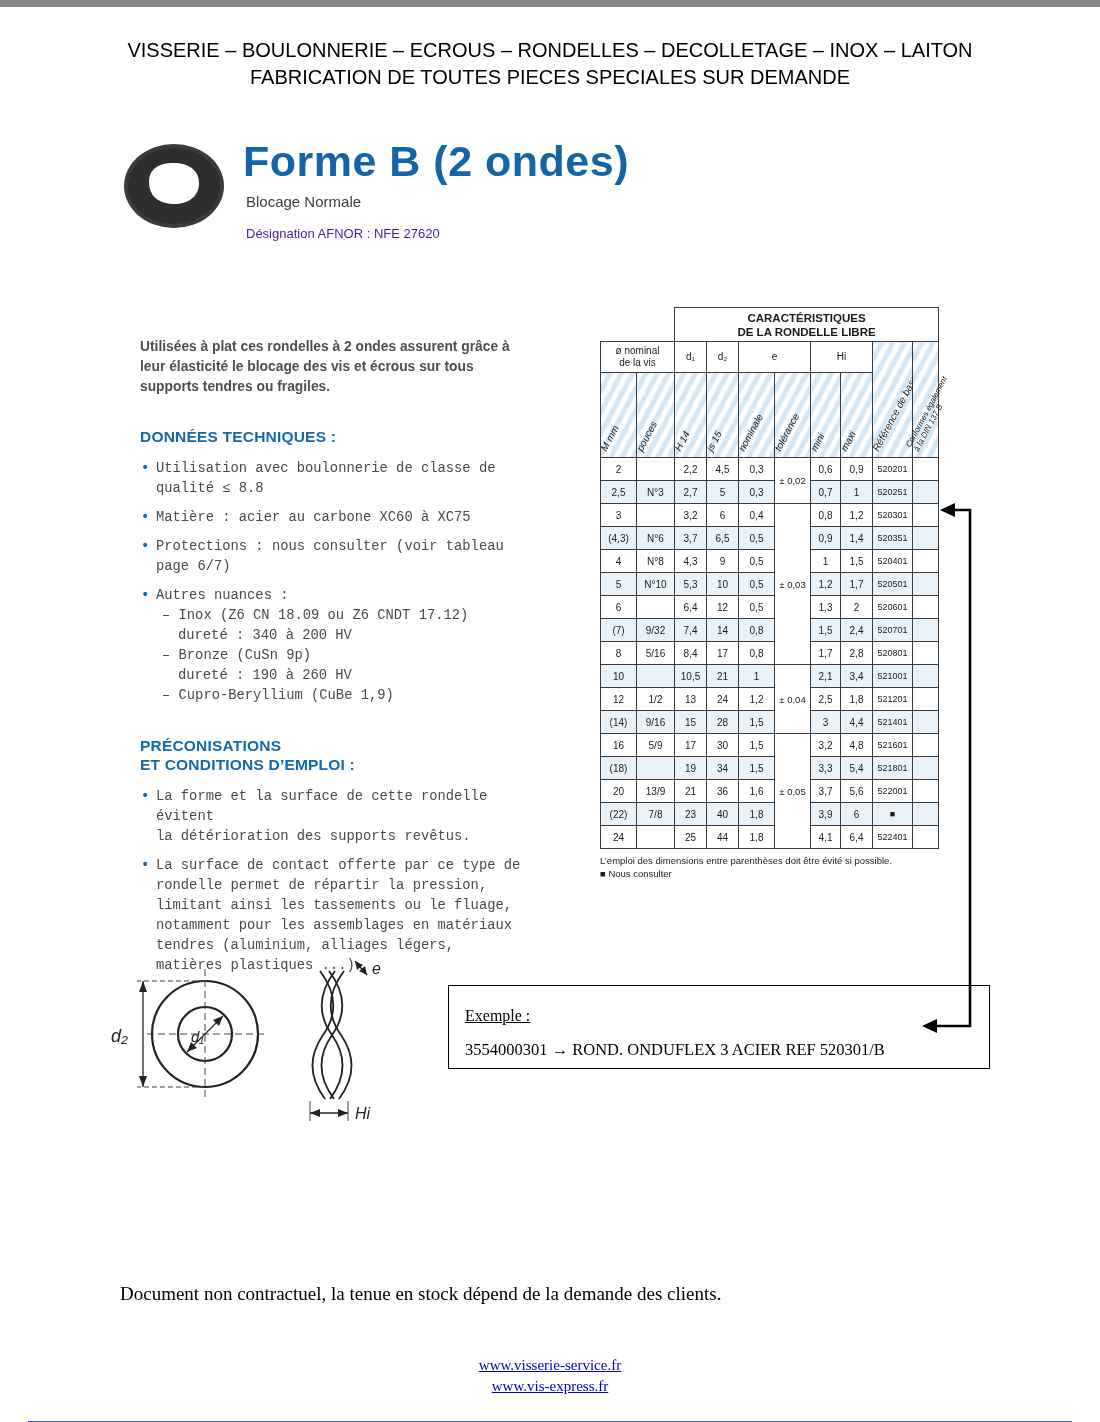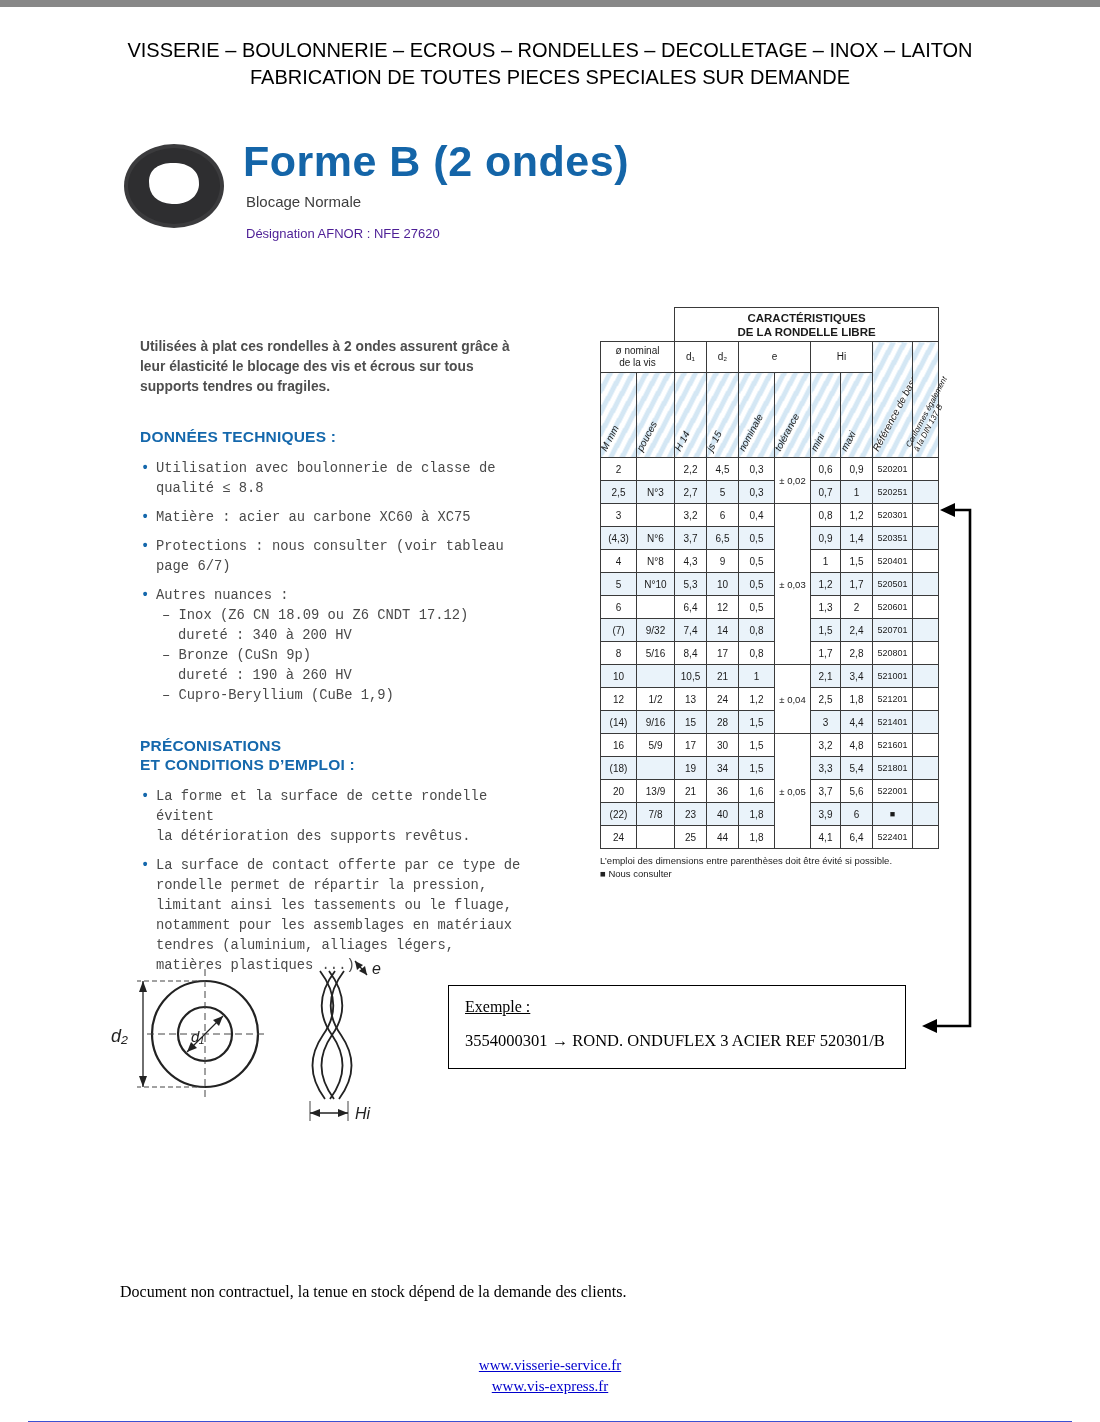"Exemple :" .example-box { padding: 12px 16px -> 21px 16px; width: 458px -> 542px }
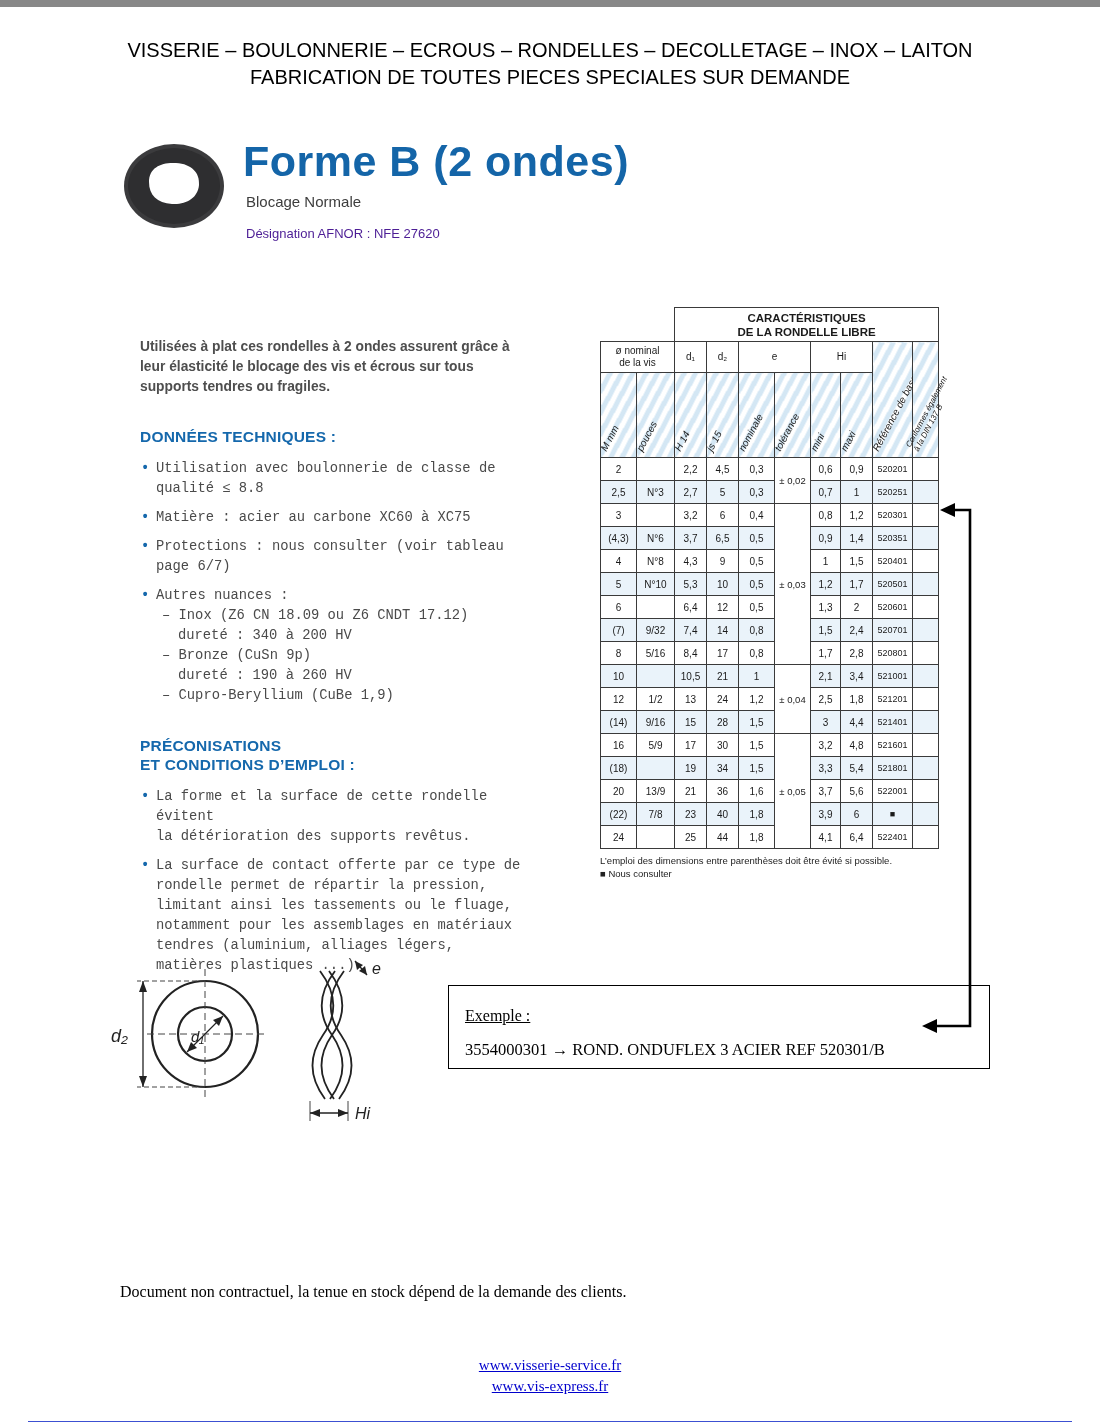"Document non contractuel, la tenue" .bottom-note { font-size: 16px -> 19px }
